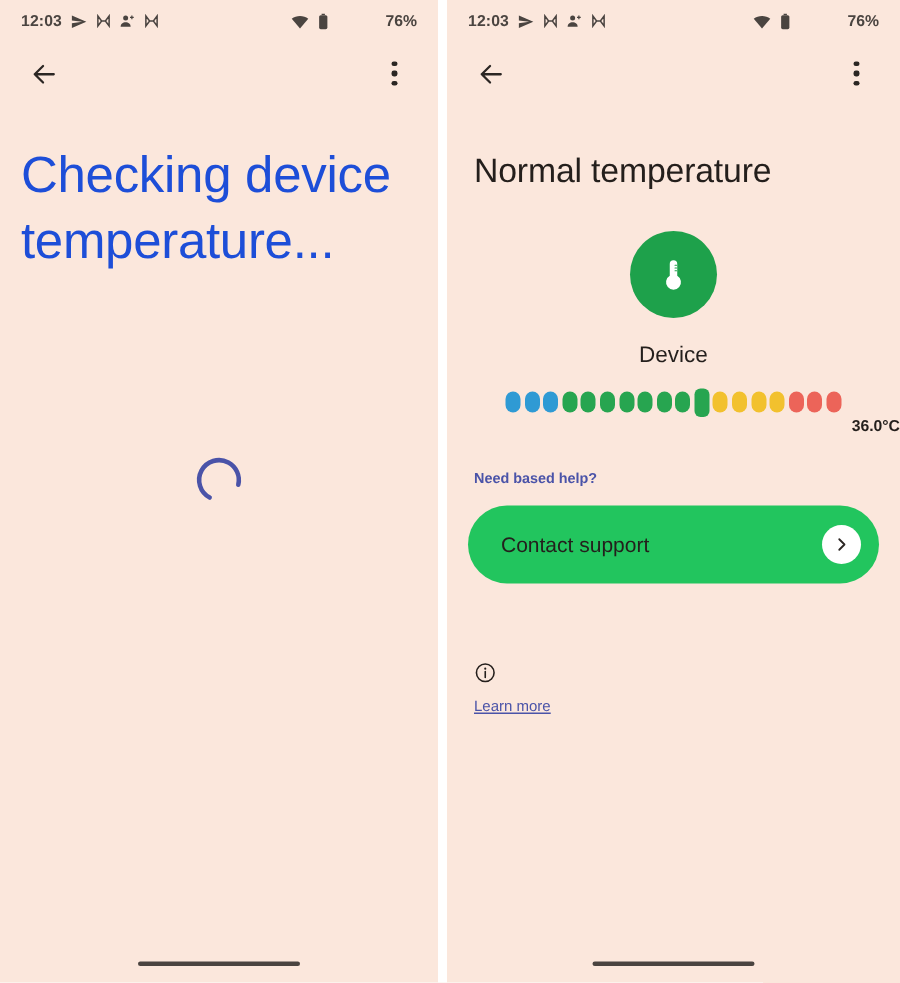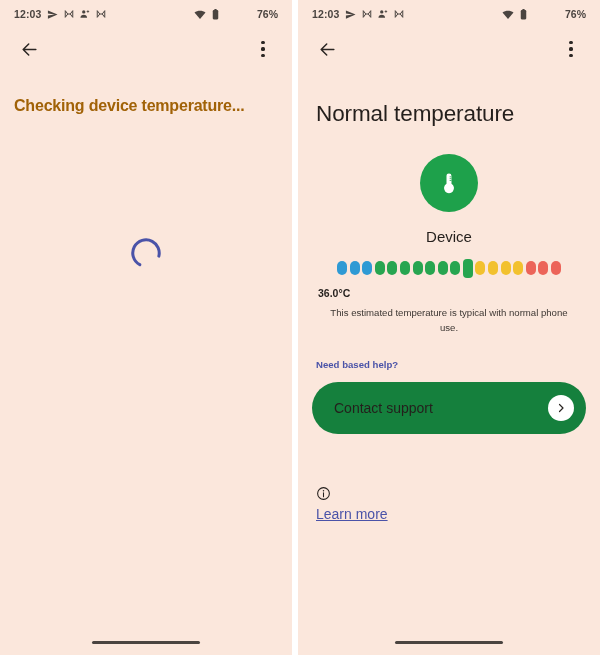"Checking device temperature..." .headline-left { color: #a16207 -> #1d4ed8; font-size: 16px -> 34px; font-weight: 700 -> 400 }
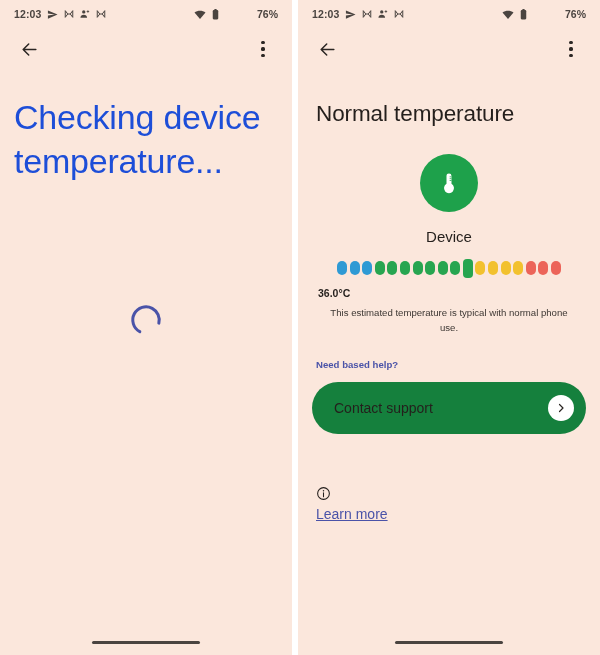"36.0°C" .temp-val { margin-top: 9px -> none; text-align: left -> right }
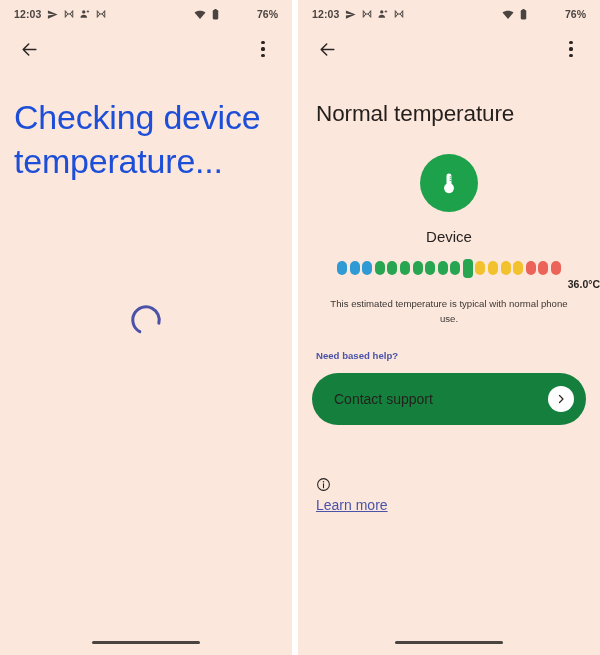"This estimated temperature is typical" div.temp-desc { html: <div>This estimated temperature is typical with normal phone use.</div> -> none }
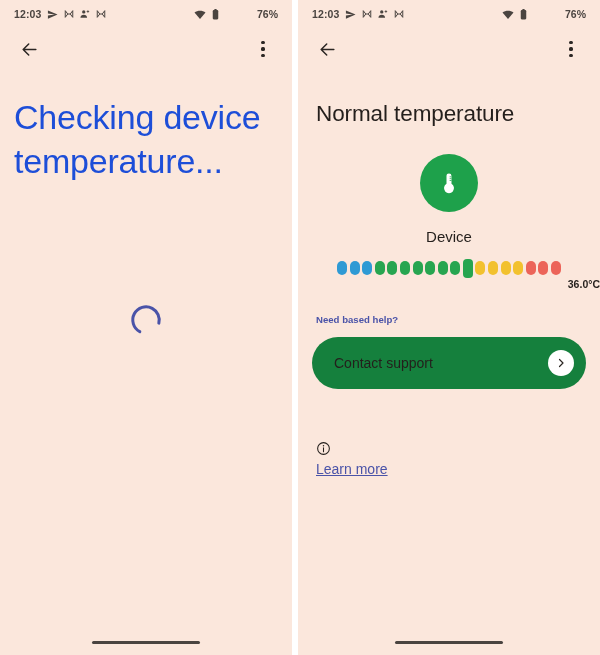"Contact support" .card { background: #15803d -> #22c55e }
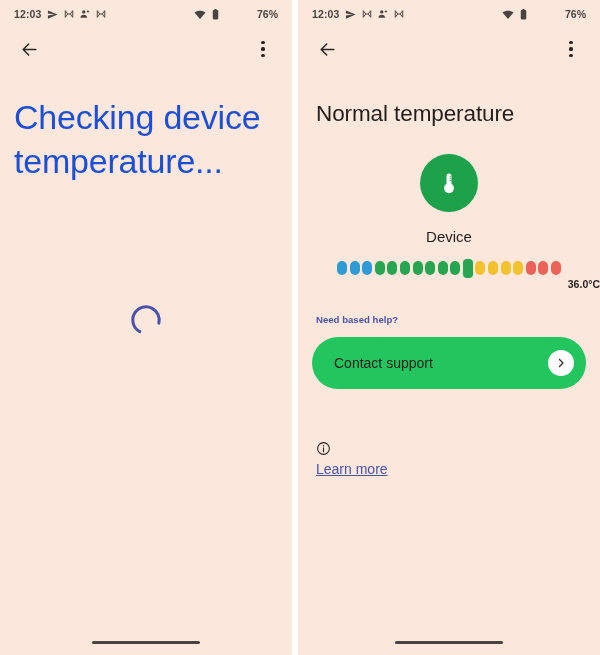"Learn more" .learn-more { font-size: 14px -> 10px }
